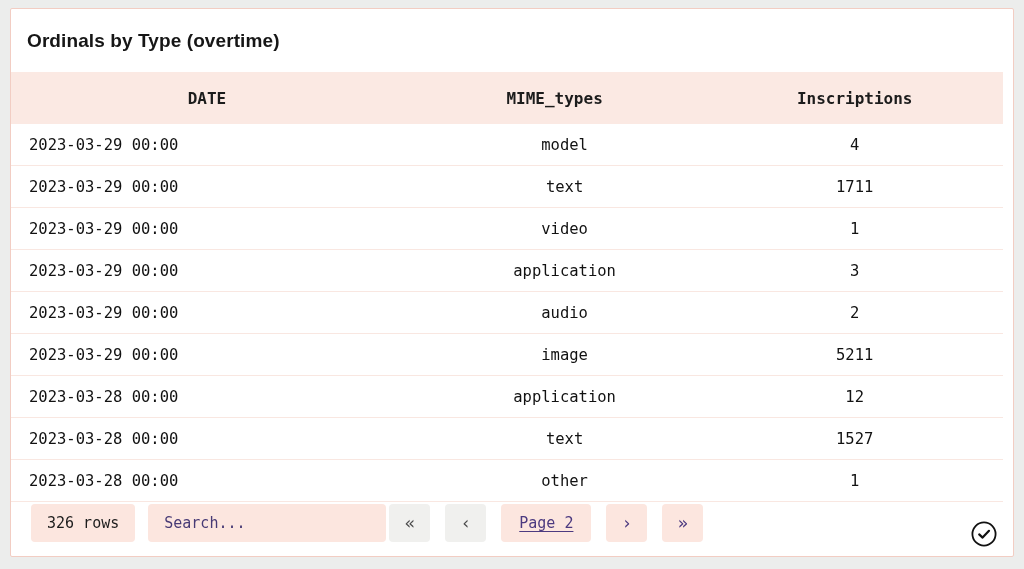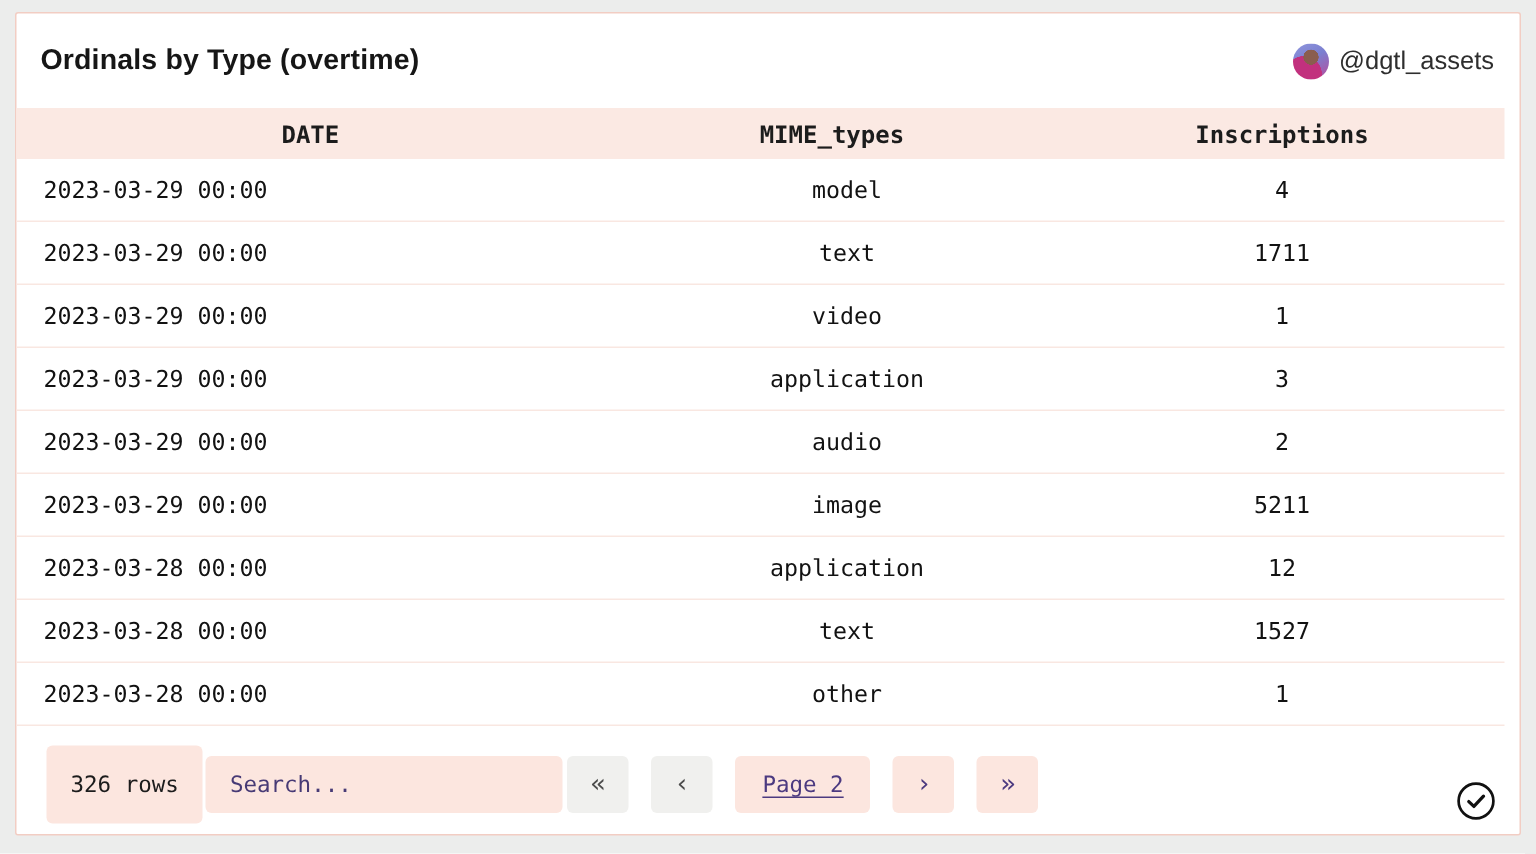"@dgtl_assets" div.author { html: <div> <span></span> <span>@dgtl_assets</span> </div> -> none }
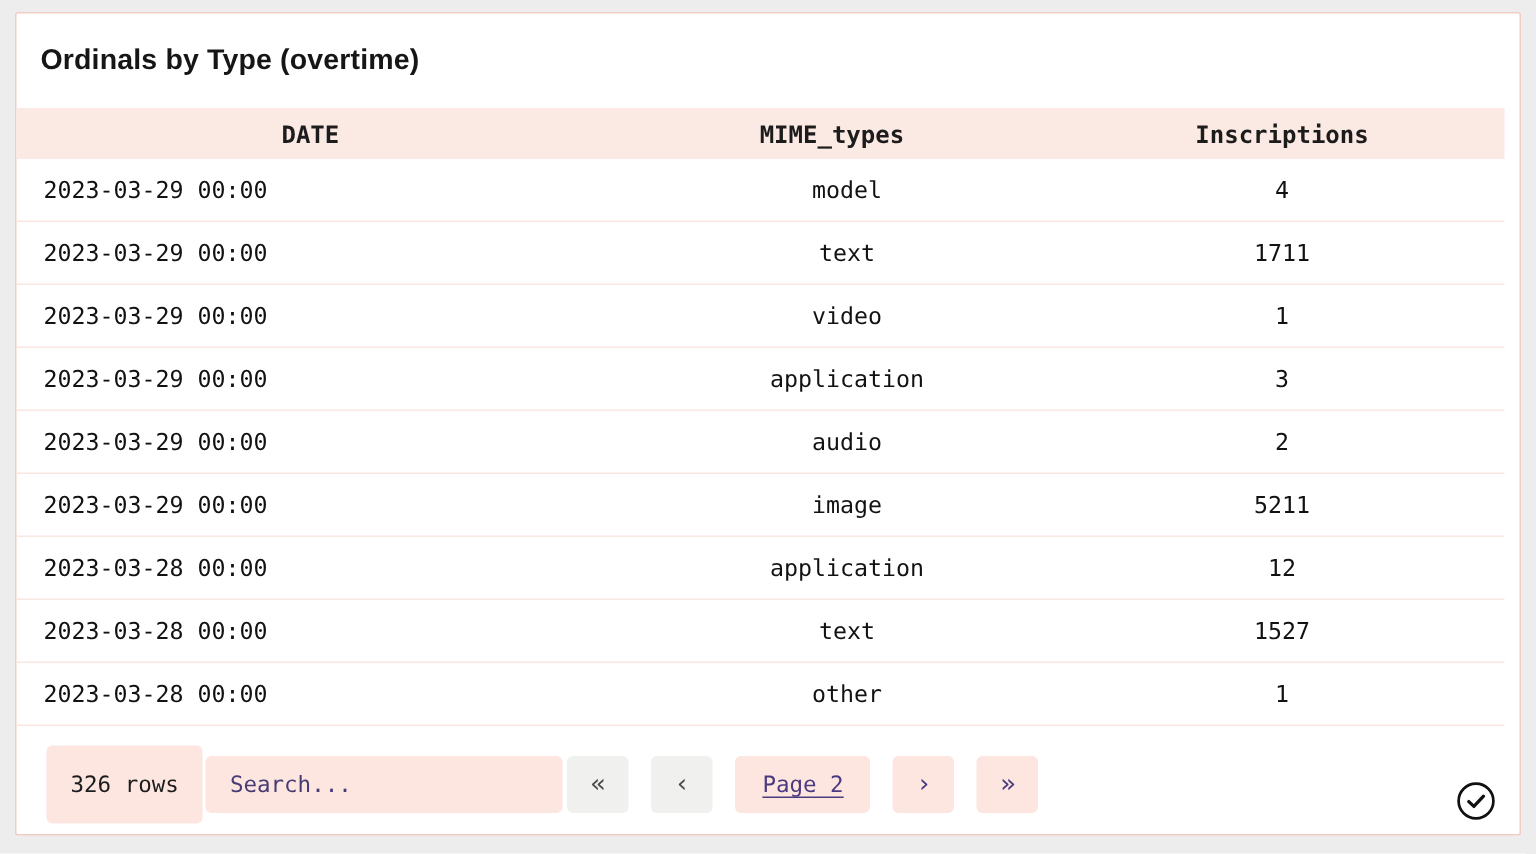"DATE" .thead { height: 34px -> 52px }
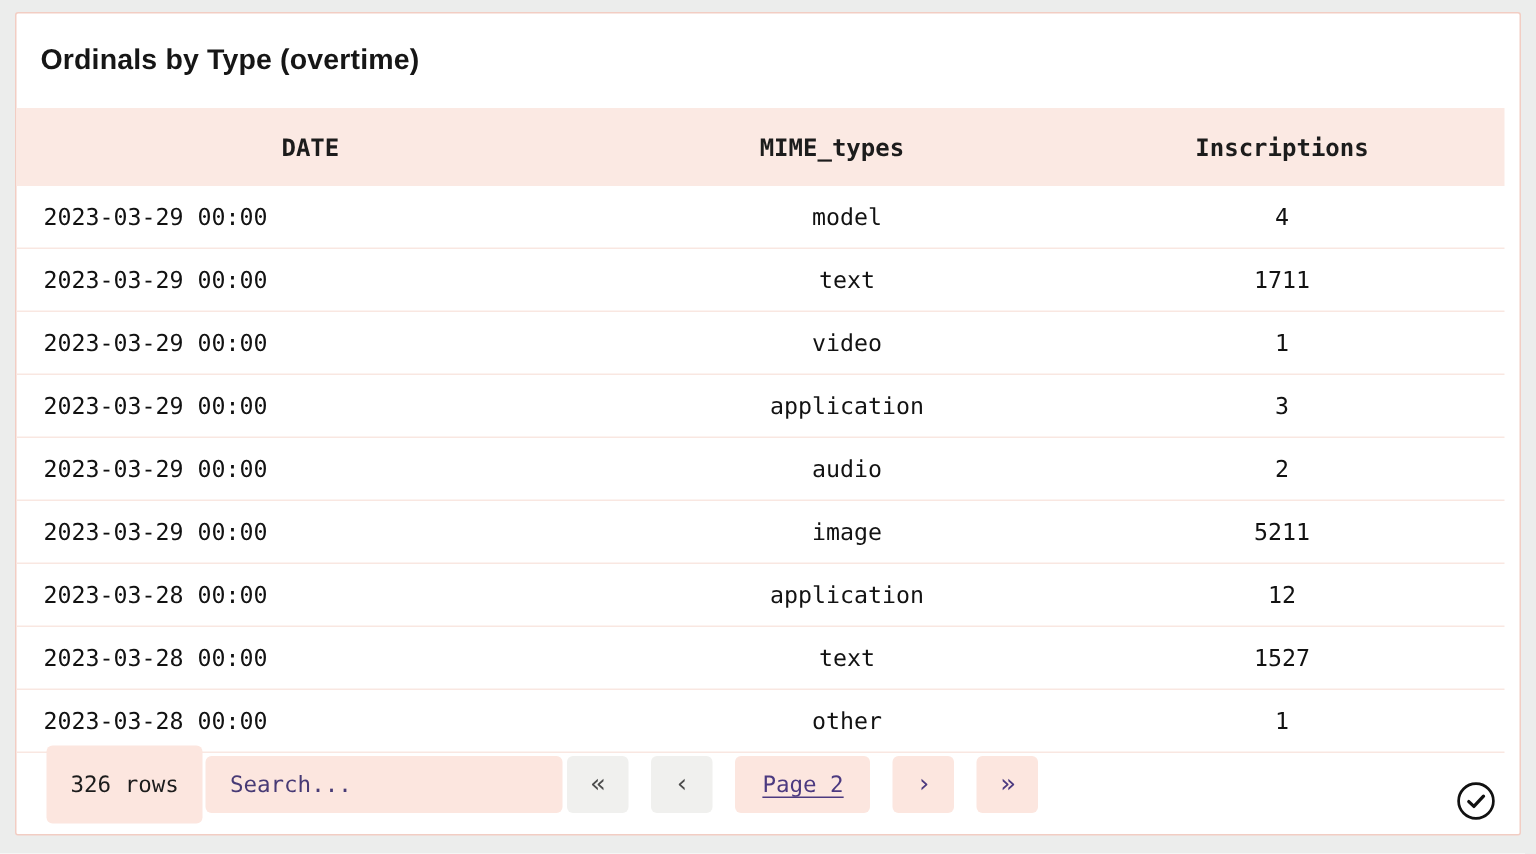"326 rows" .rows-badge { height: 52px -> 38px; margin-right: 2px -> 13px }
